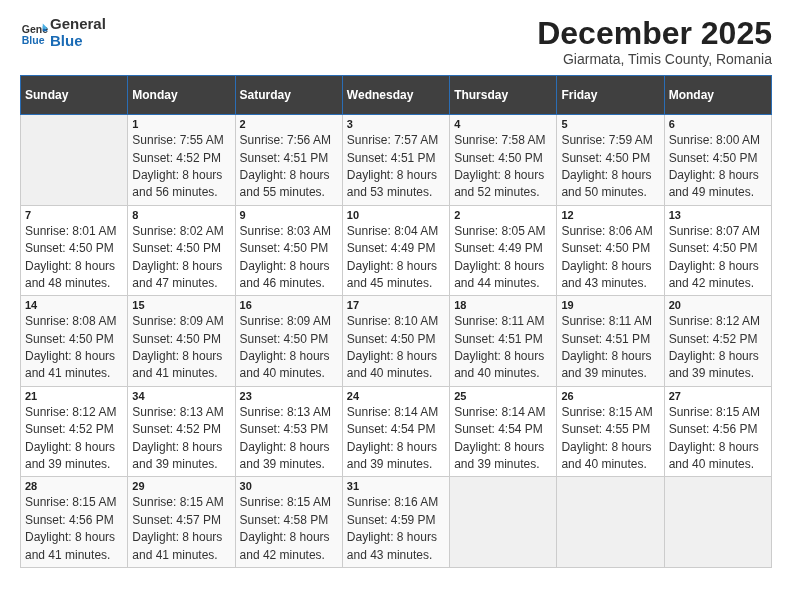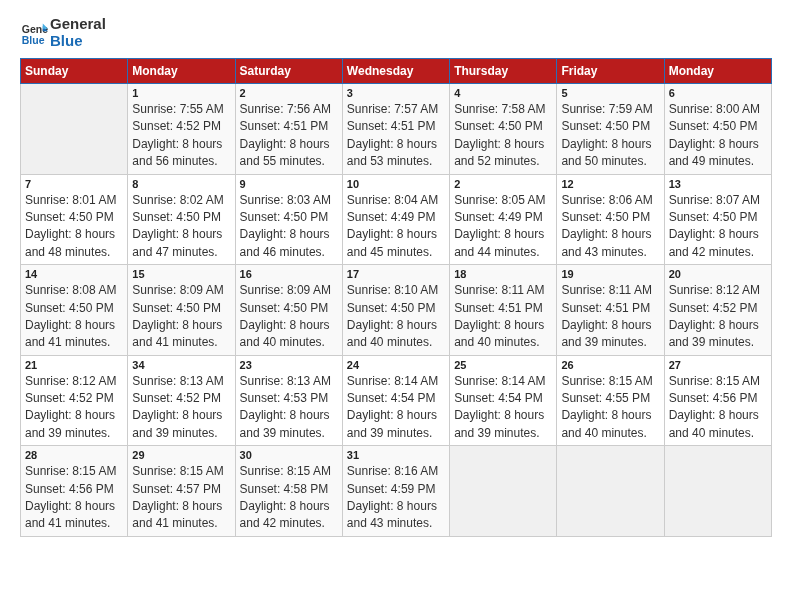"December 2025" div.calendar-title { html: none -> <div>December 2025</div> }
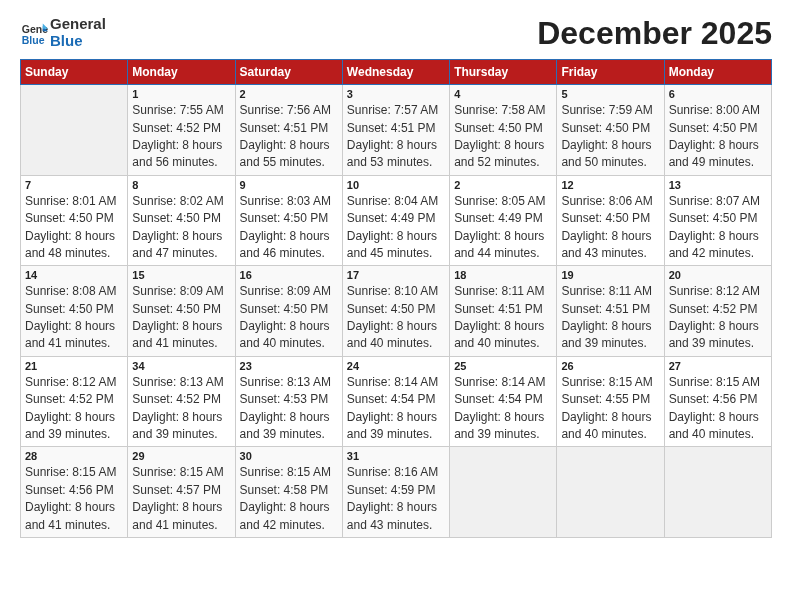"Giarmata, Timis County, Romania" div.calendar-subtitle { html: none -> <div>Giarmata, Timis County, Romania</div> }
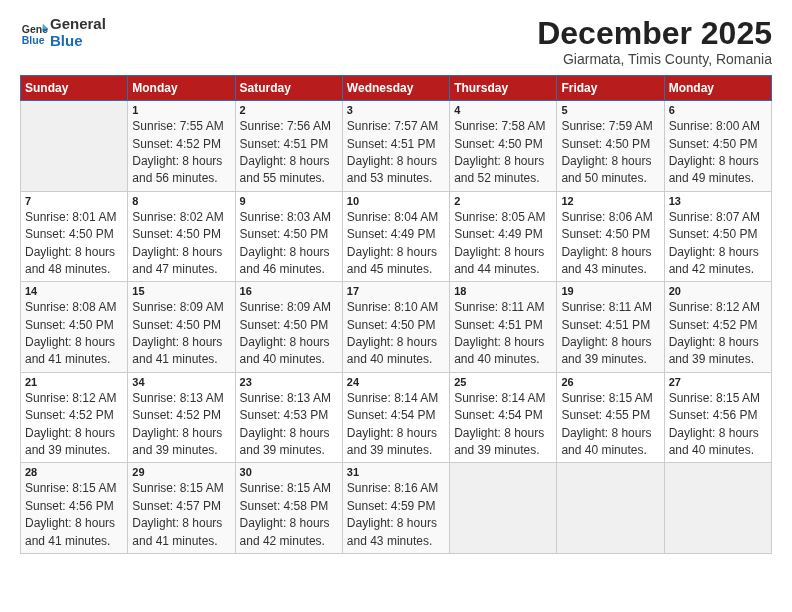"Sunday" thead th { background: #b91c1c -> #404040; padding: 5px 4px -> 12px 4px }
